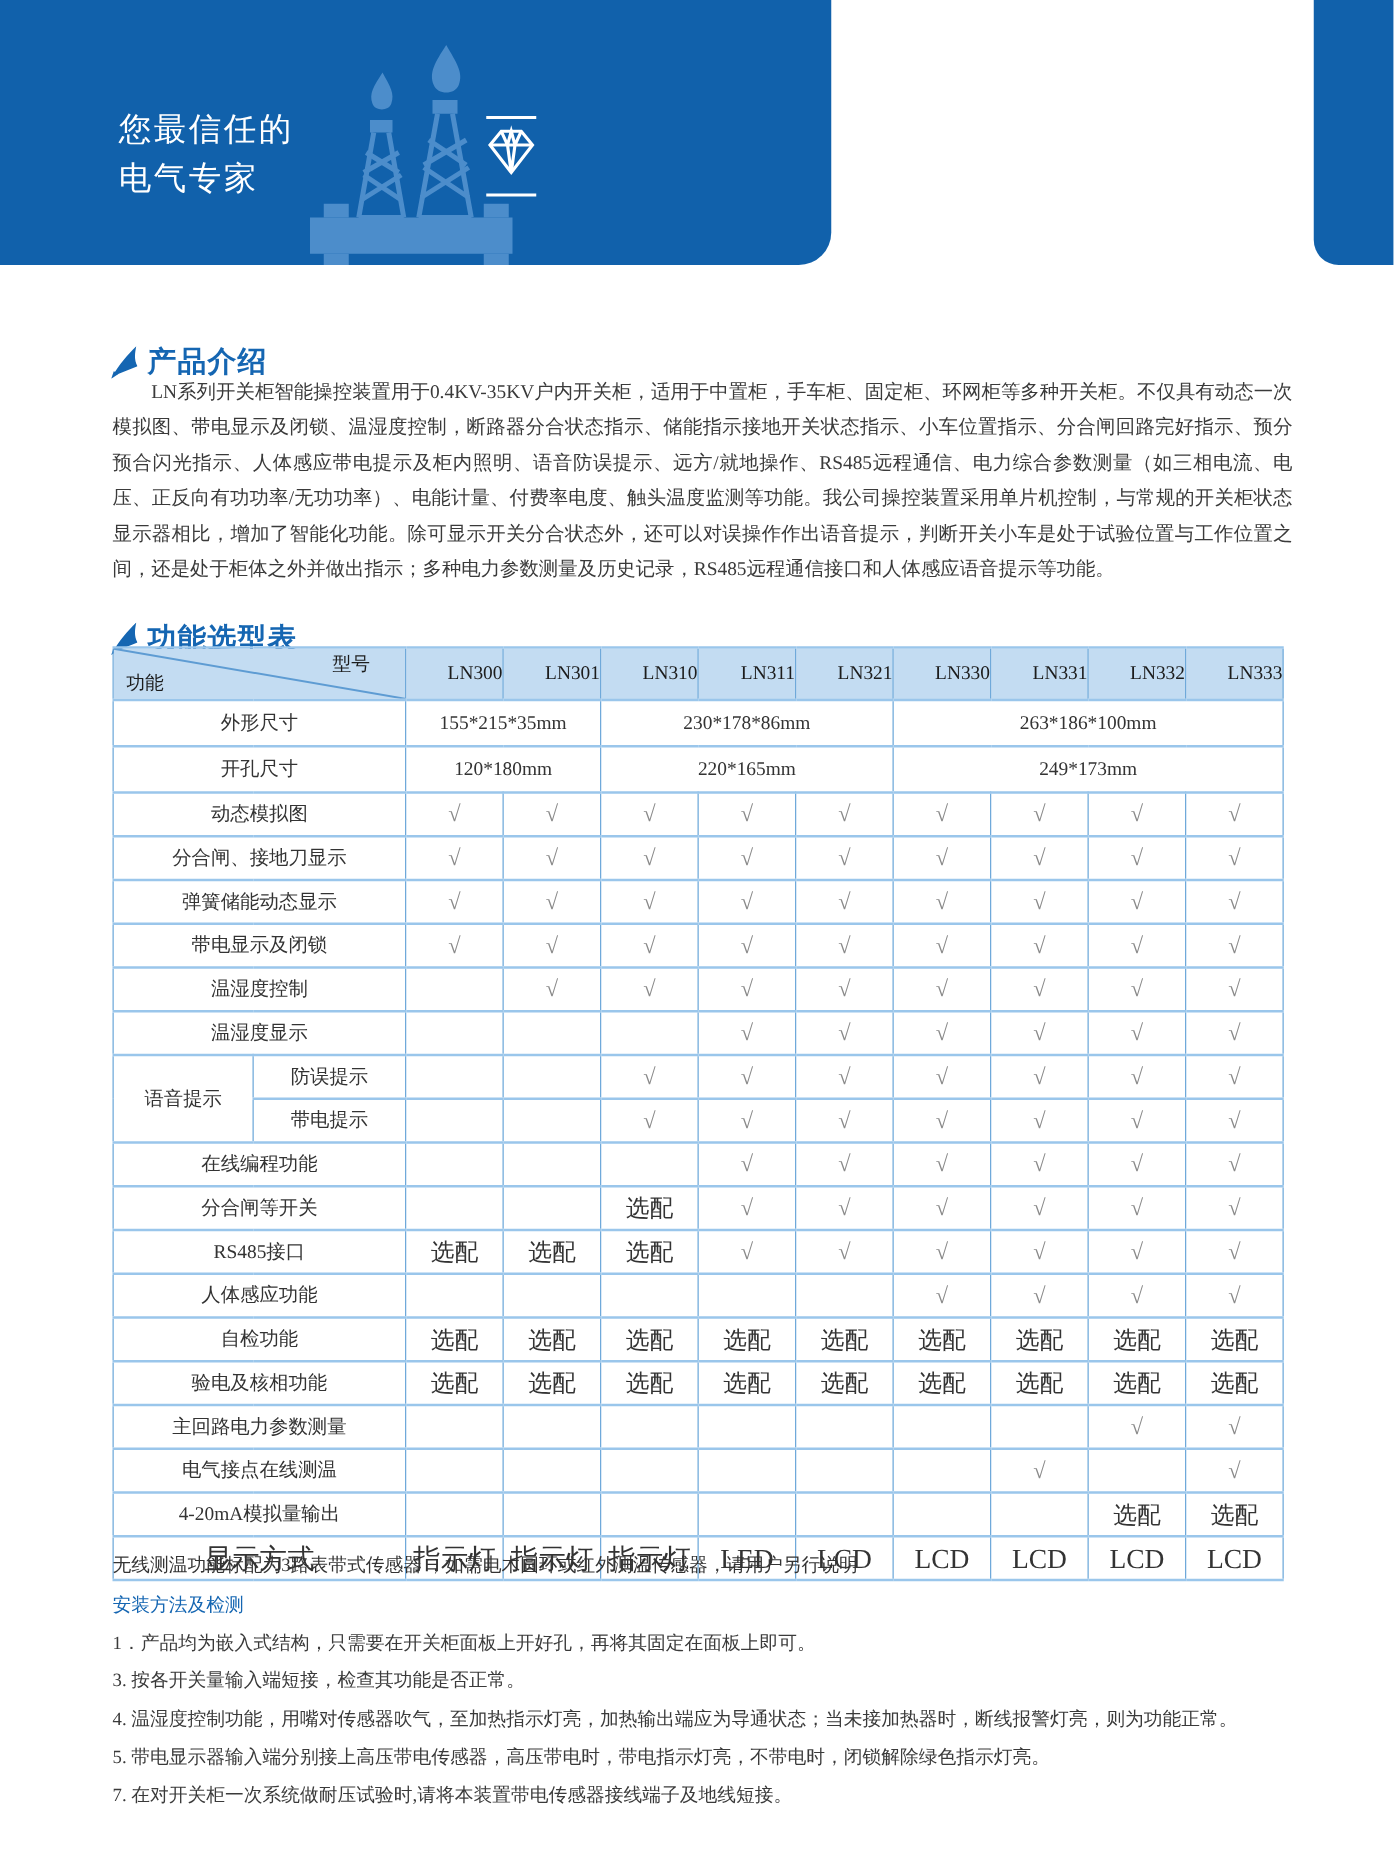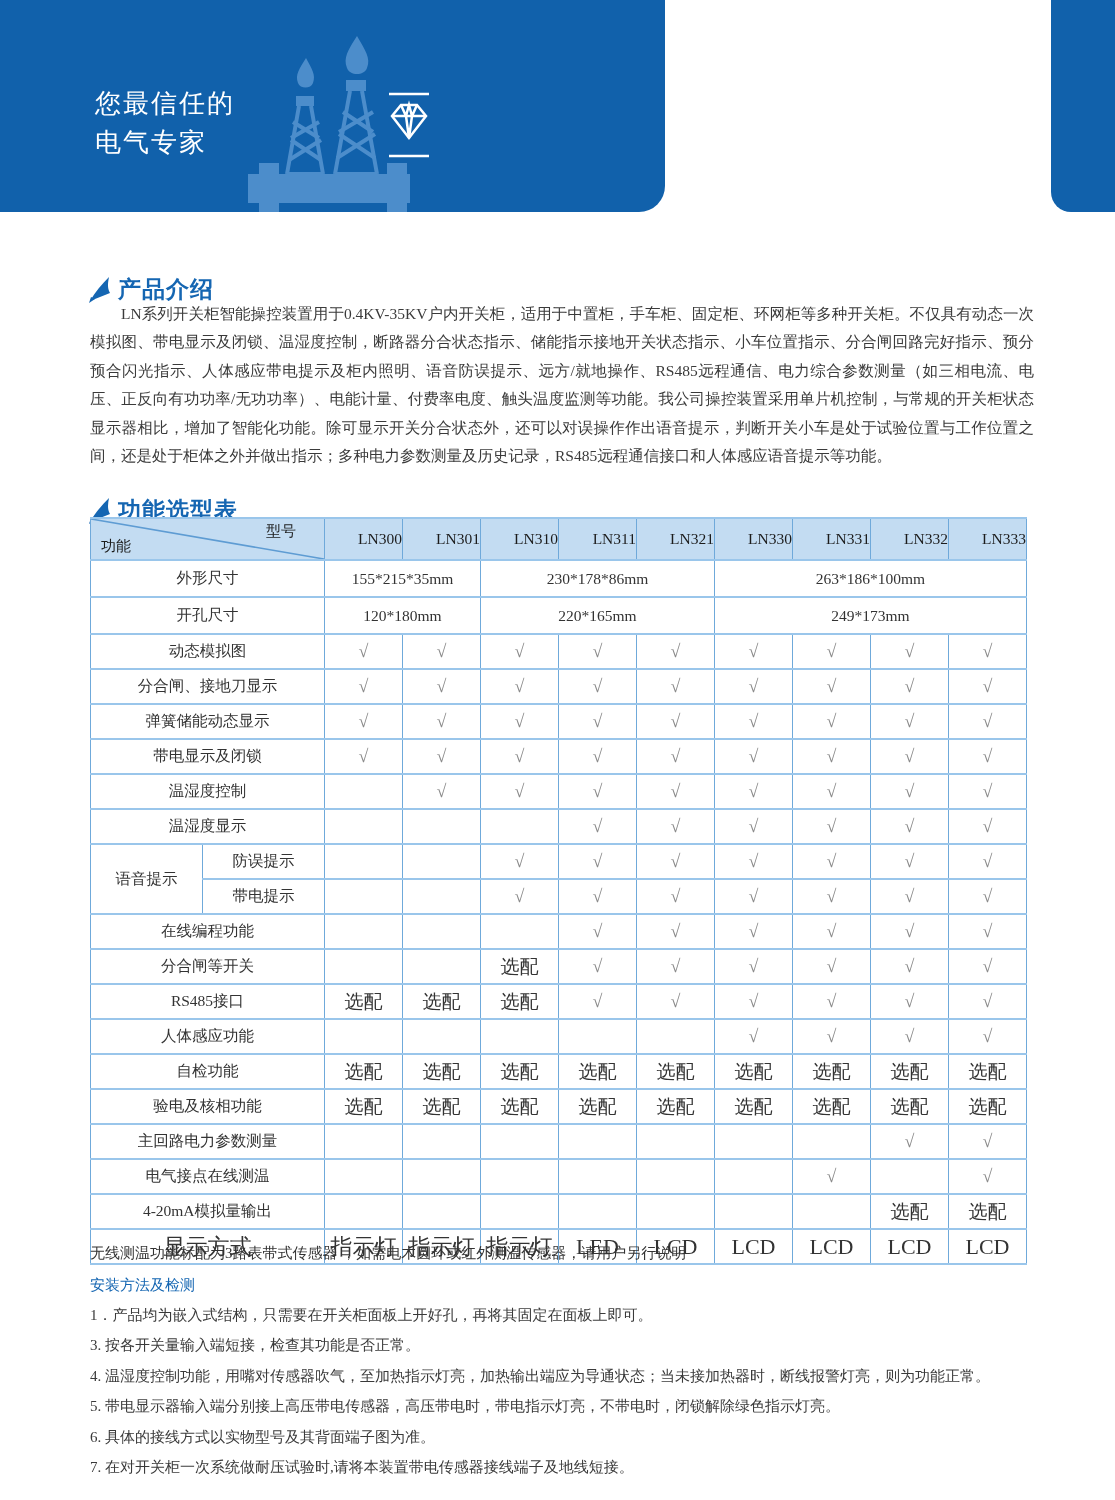"6. 具体的接线方式以实物型号及其背面端子图为准。" div.install-item { html: <div>6. 具体的接线方式以实物型号及其背面端子图为准。</div> -> none }
